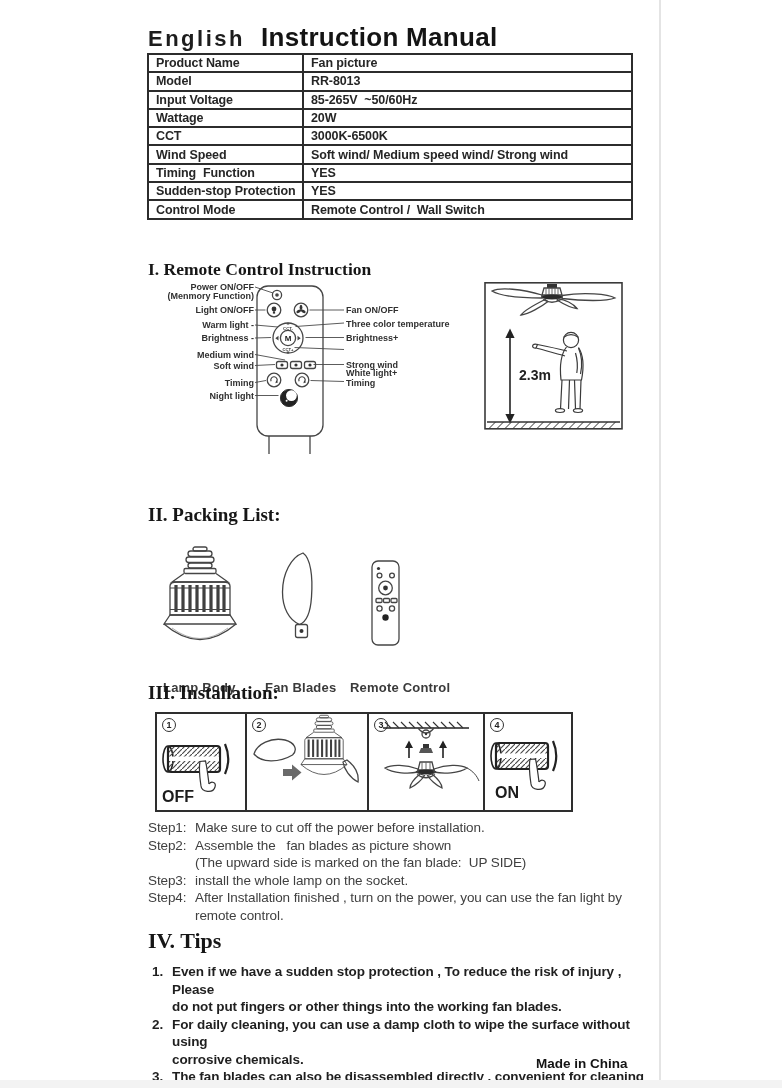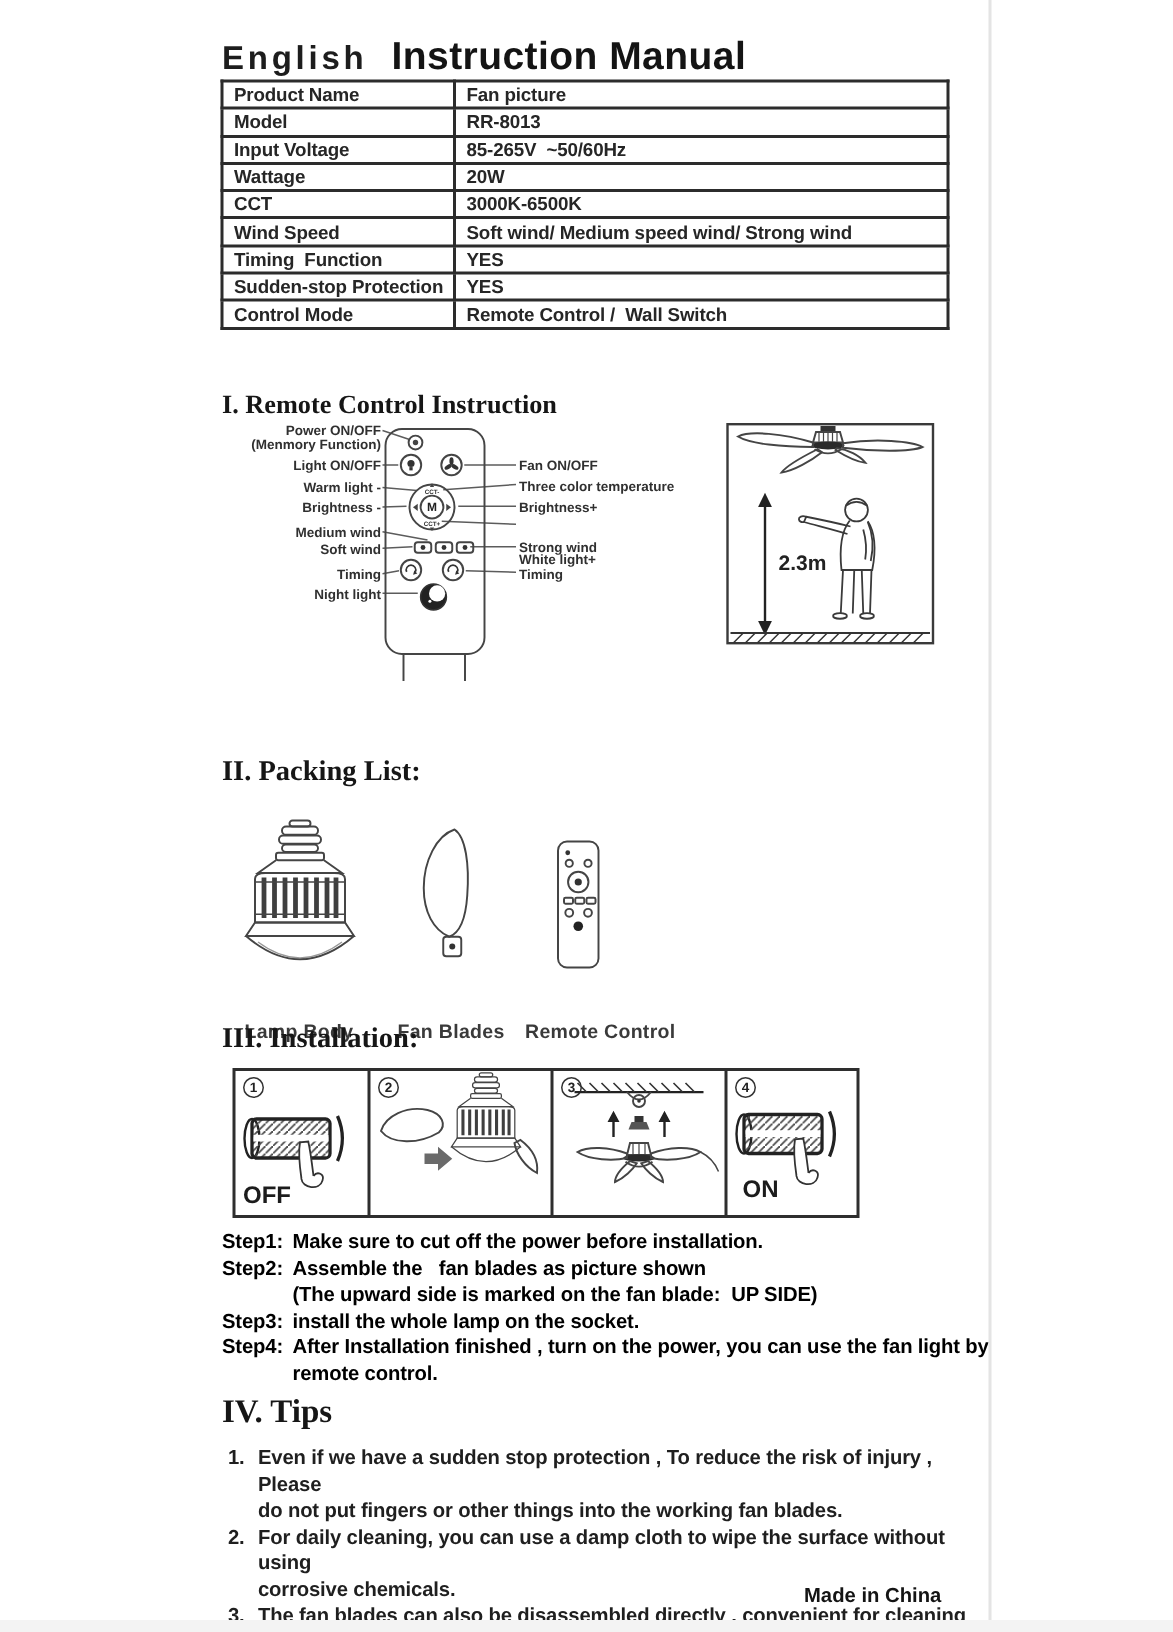"Step1:" .step { color: #000000 -> #404040; font-weight: 700 -> 400 }
